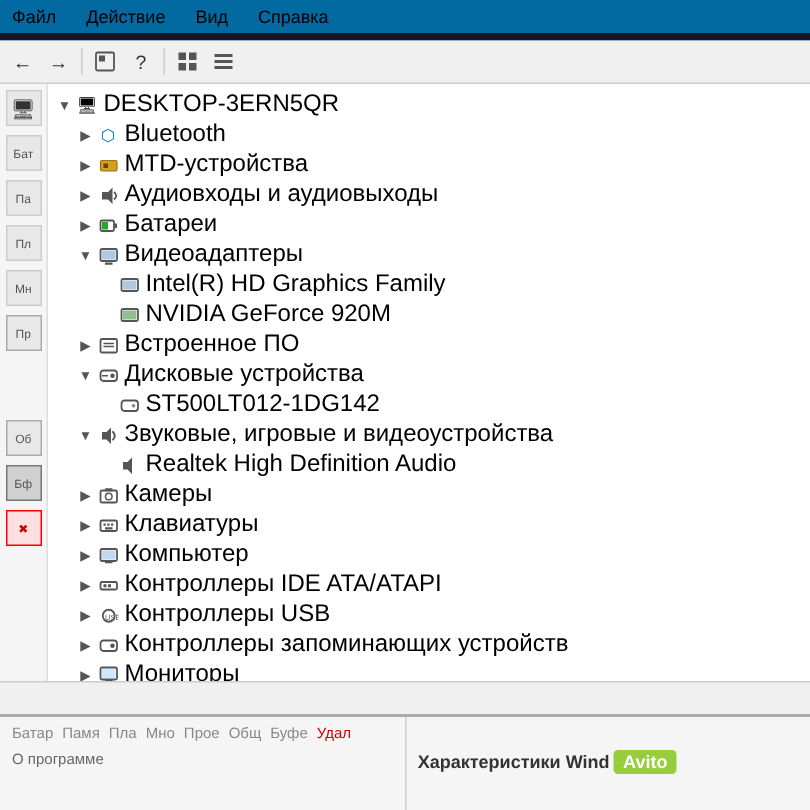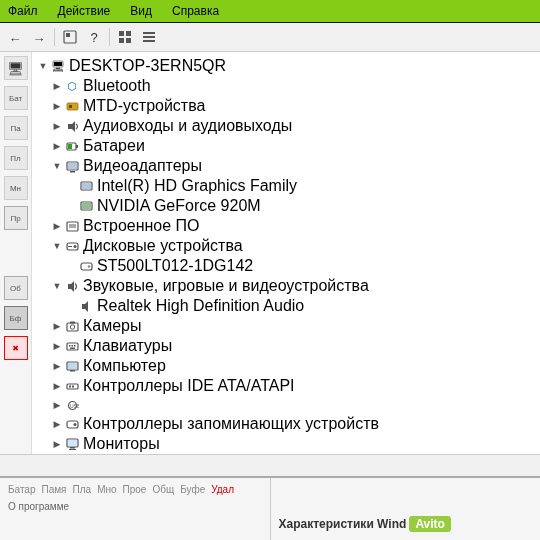"Файл" .menubar { background: #84cc16 -> #0369a1; border-bottom: 1px solid #0f172a -> 5px solid #0f172a }
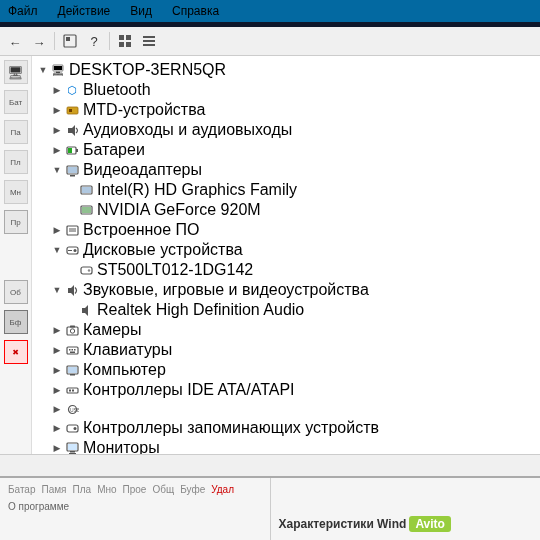"Контроллеры USB" span.node-label { html: none -> <span>Контроллеры USB</span> }
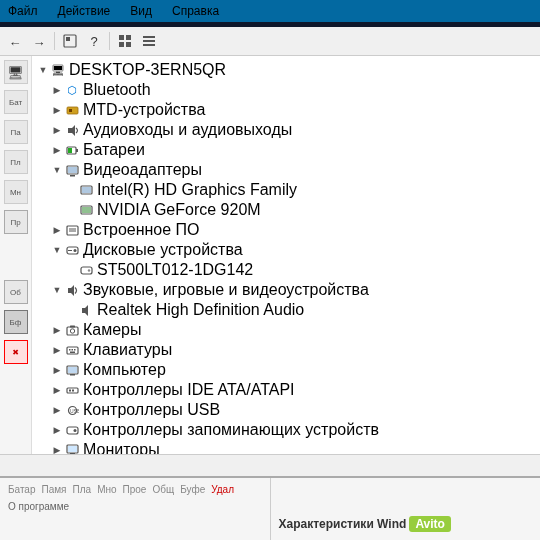"Характеристики Wind Avito" div.bottom-right { padding-bottom: 8px -> 24px }
